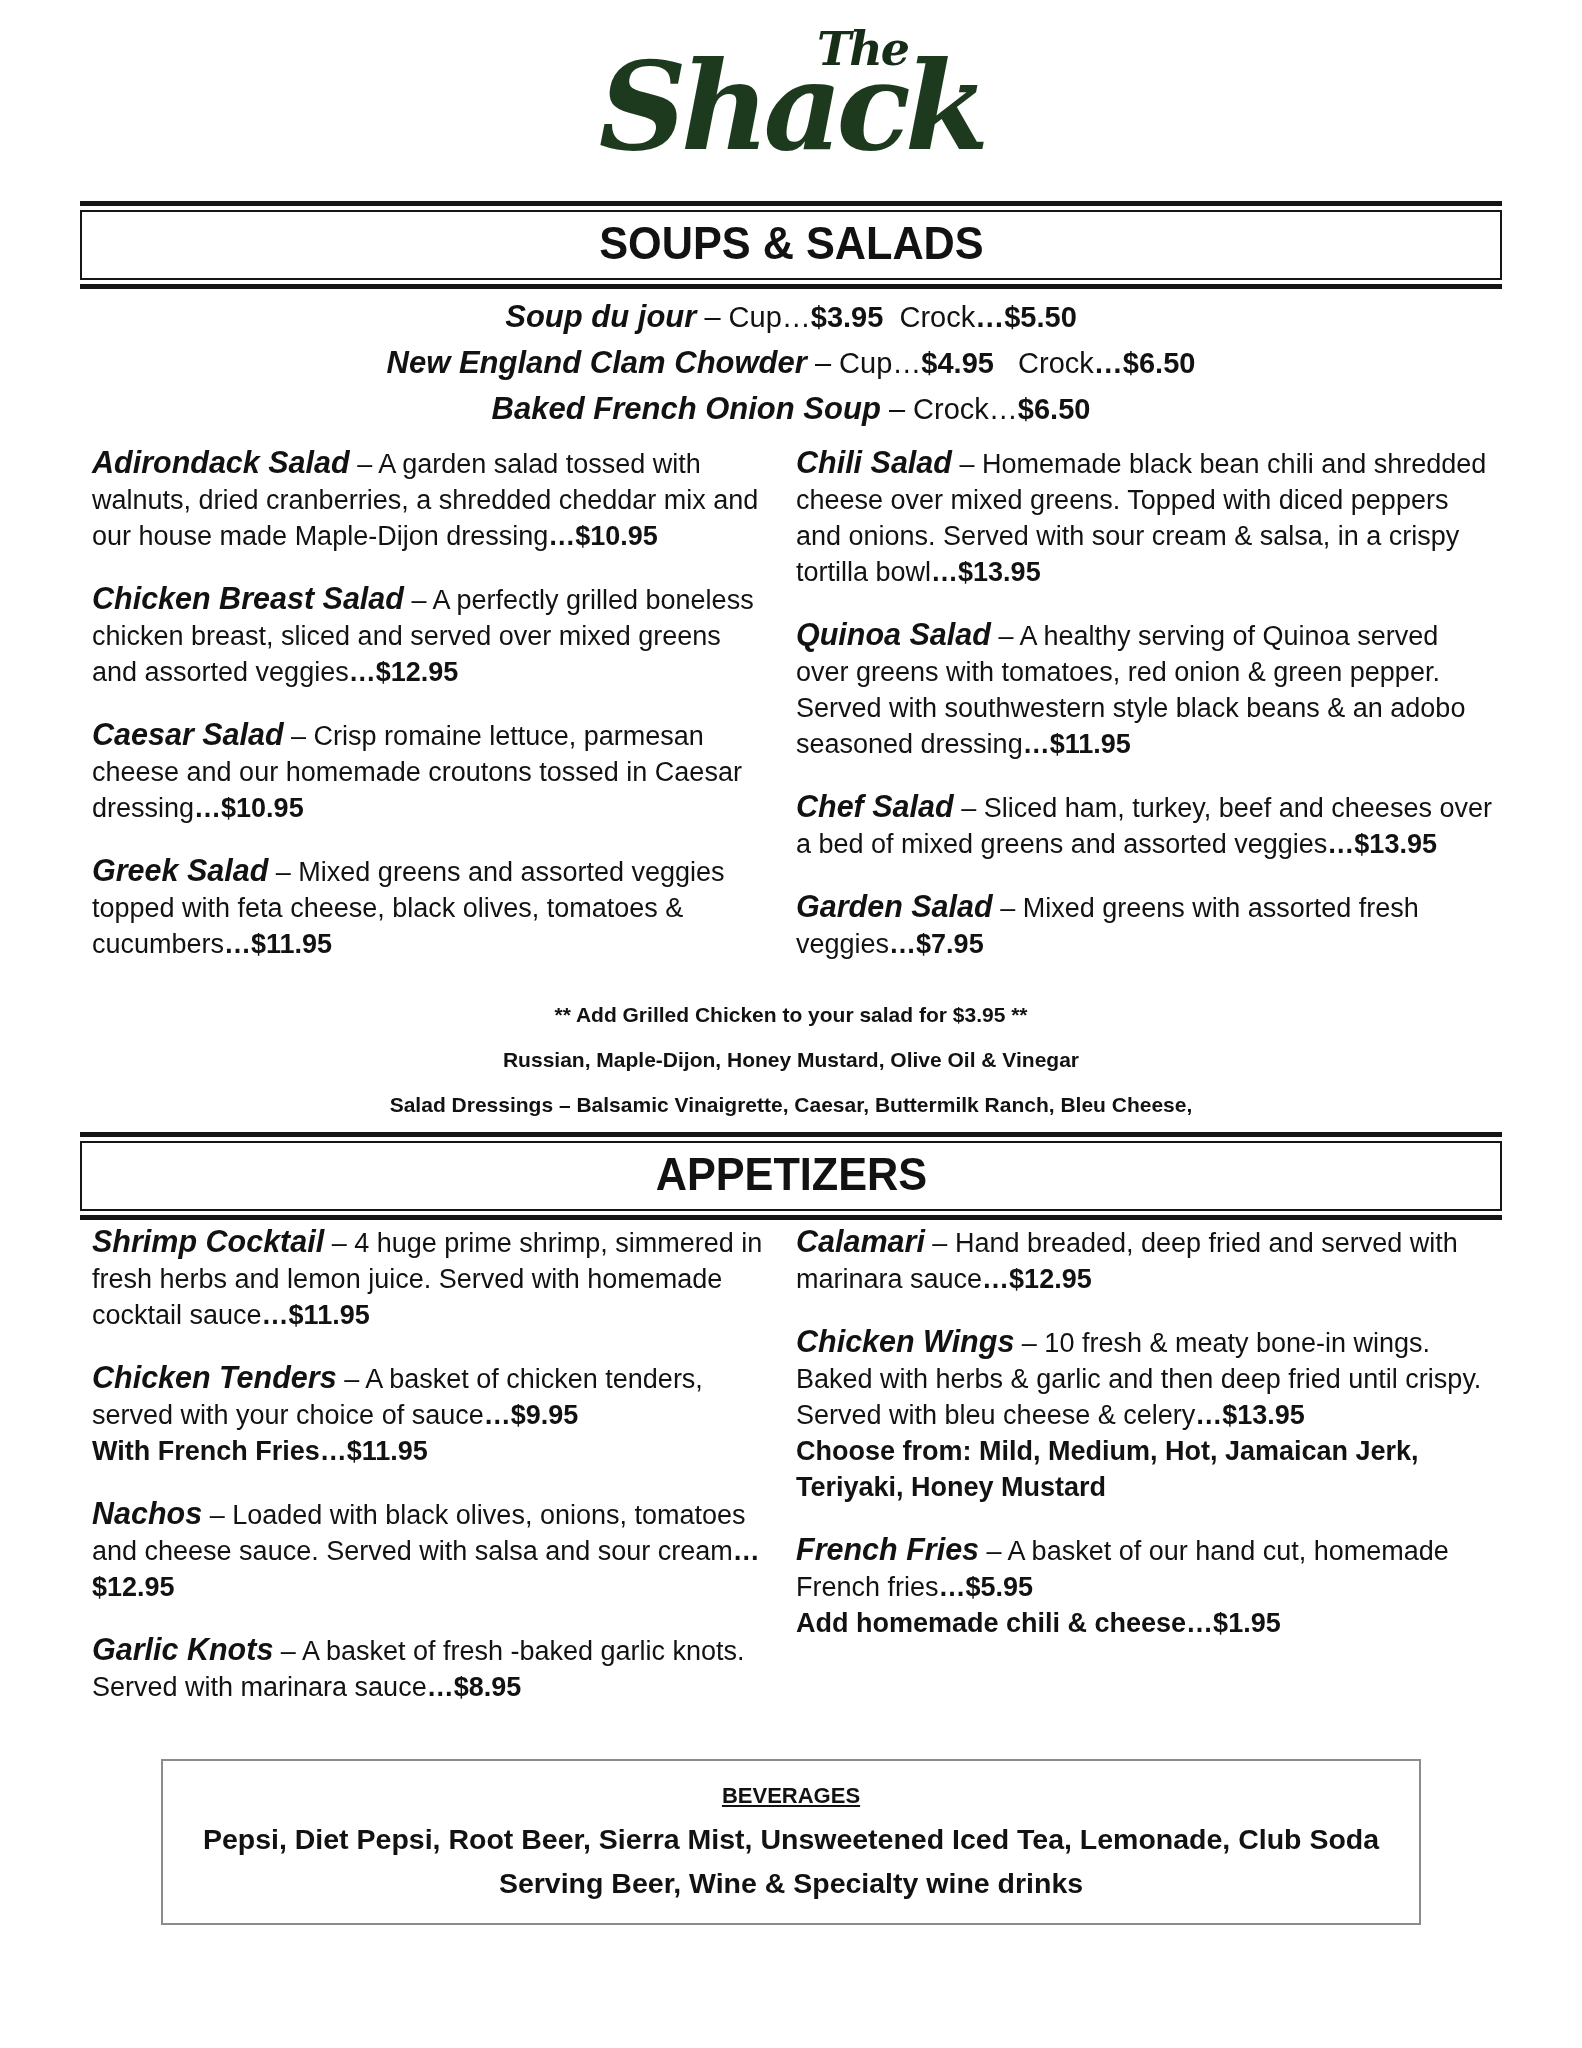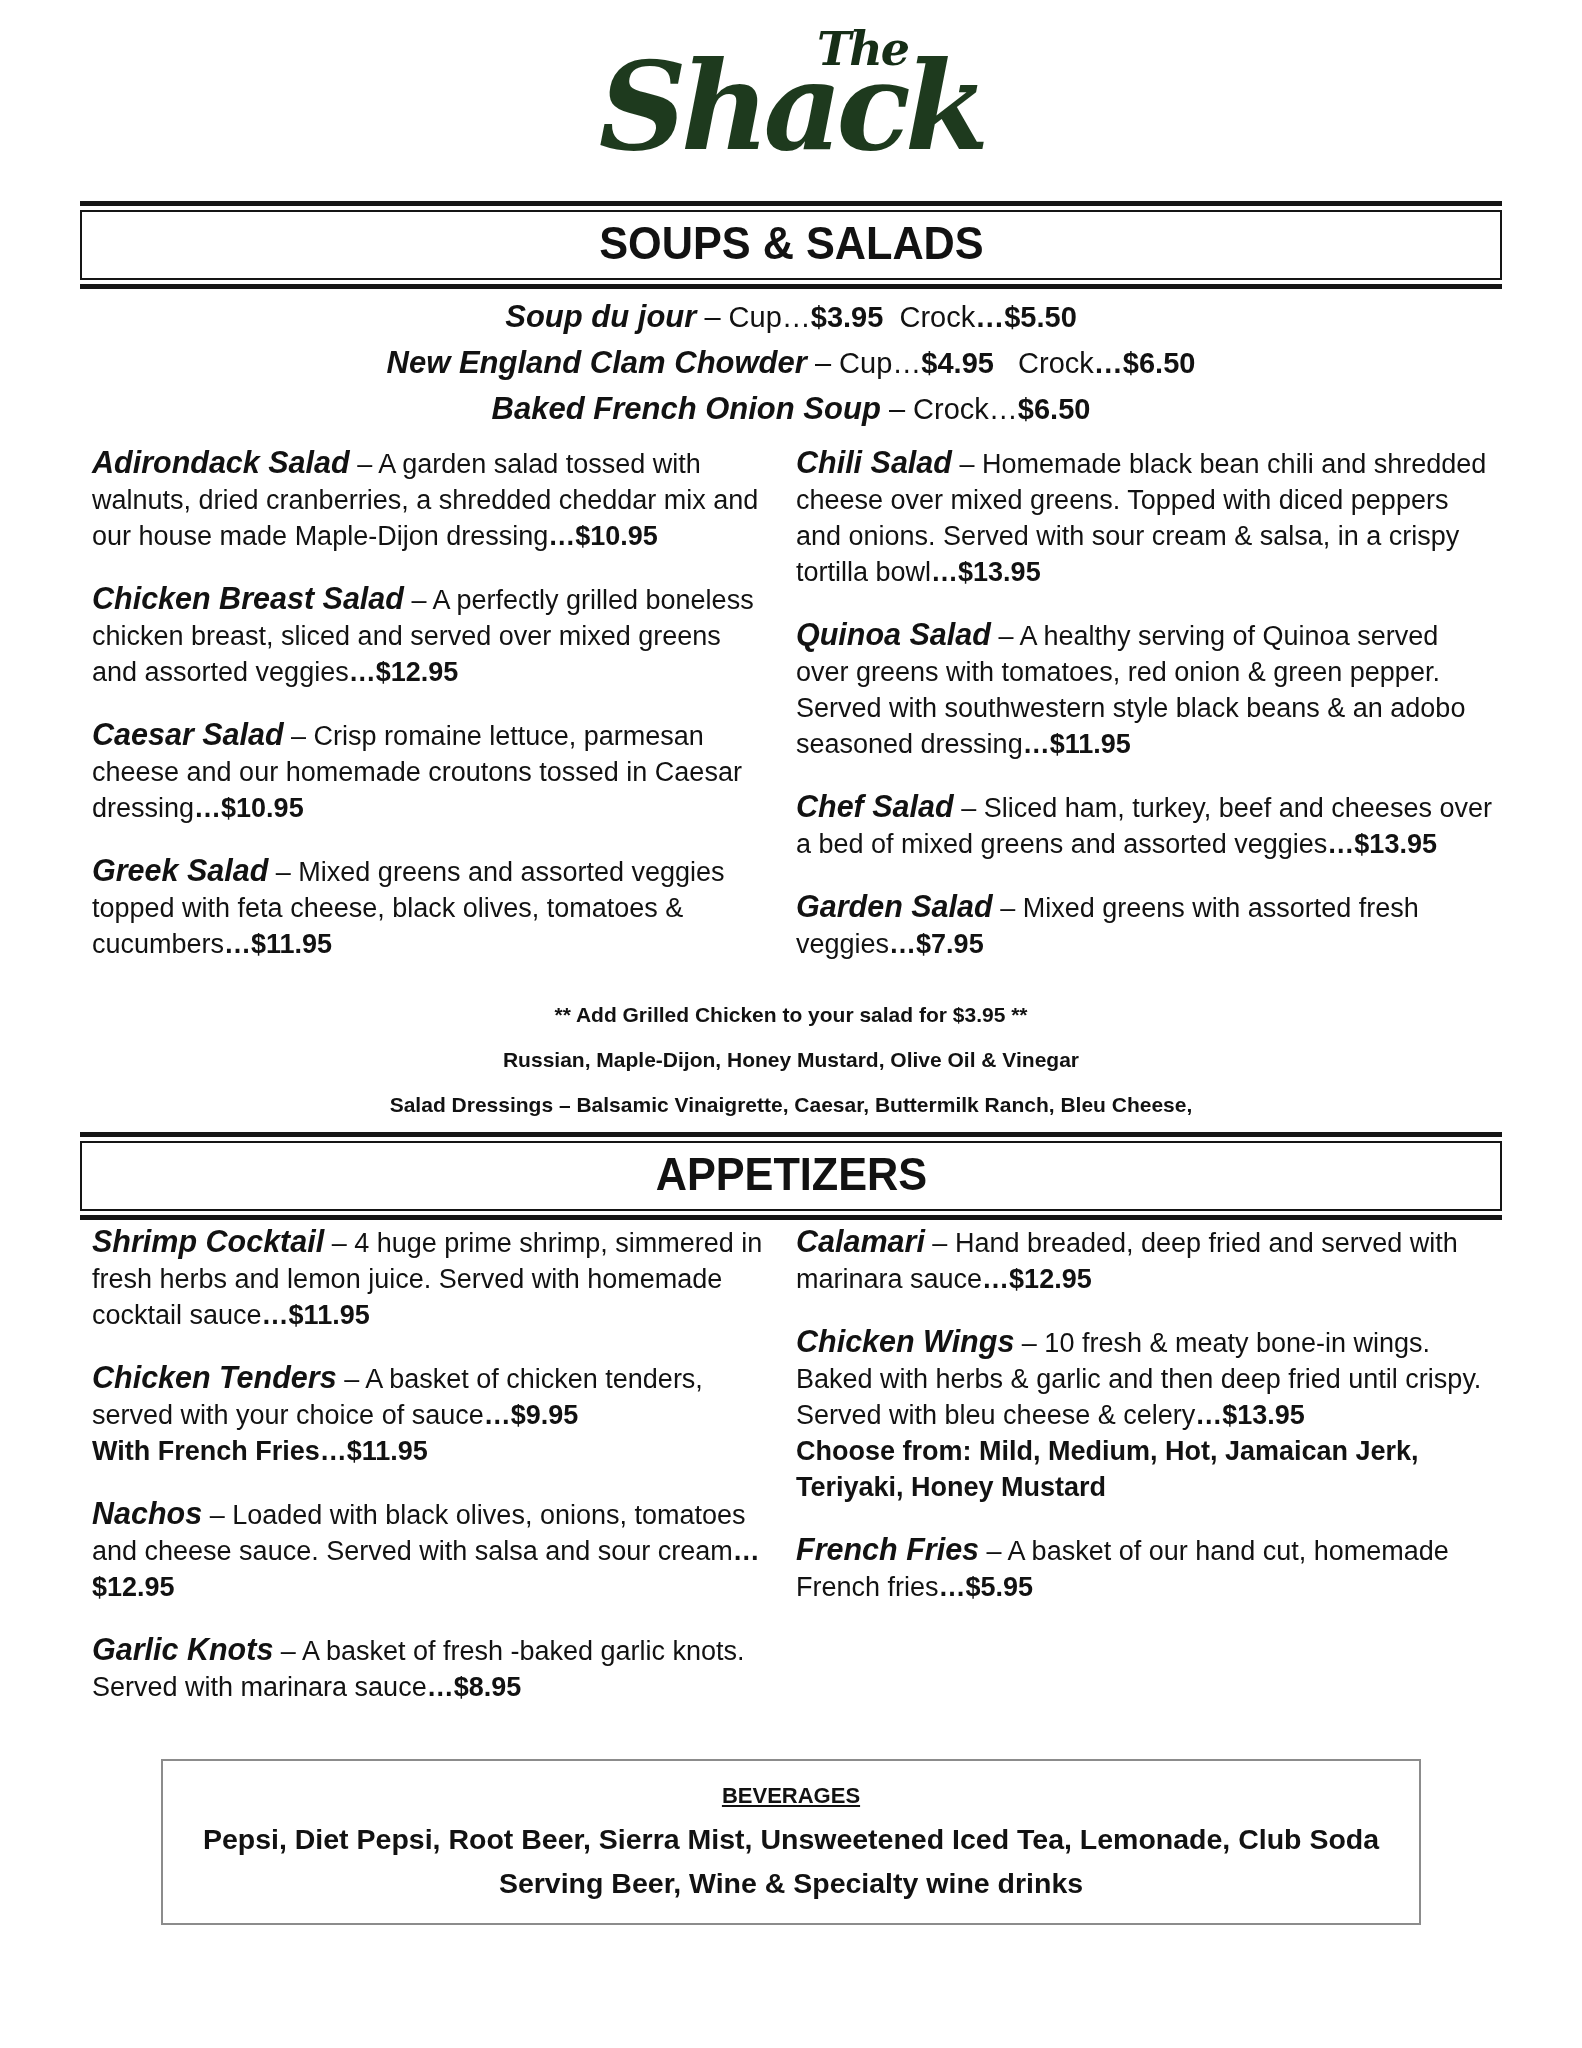"Add homemade chili & cheese…$1.95" div.item-extra { html: none -> <div>Add homemade chili &amp; cheese…$1.95</div> }
